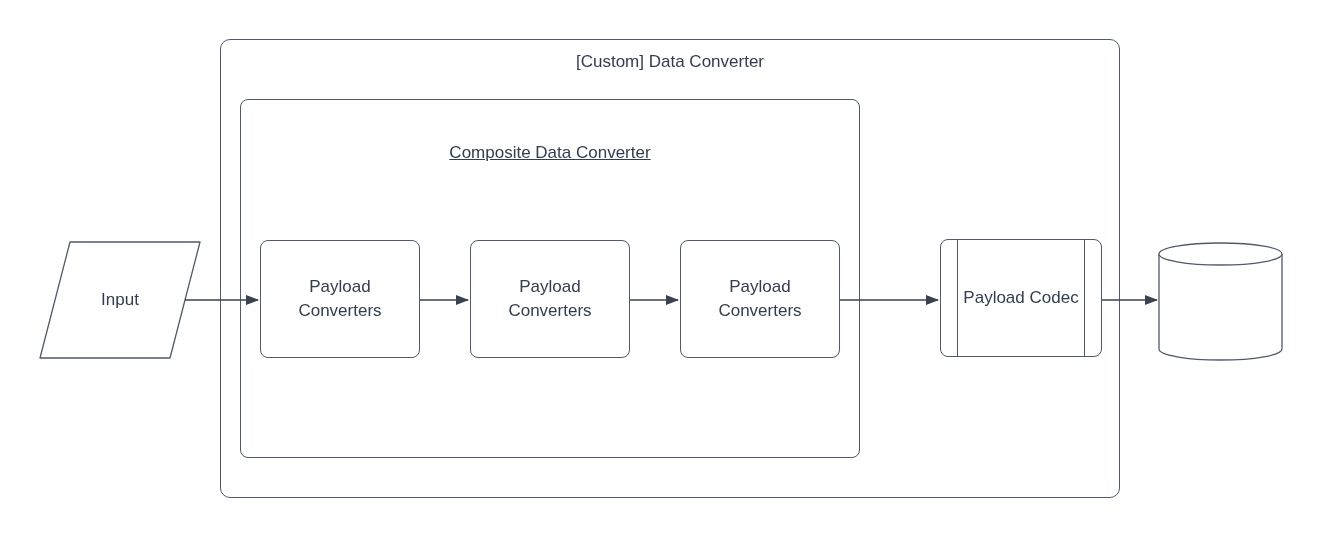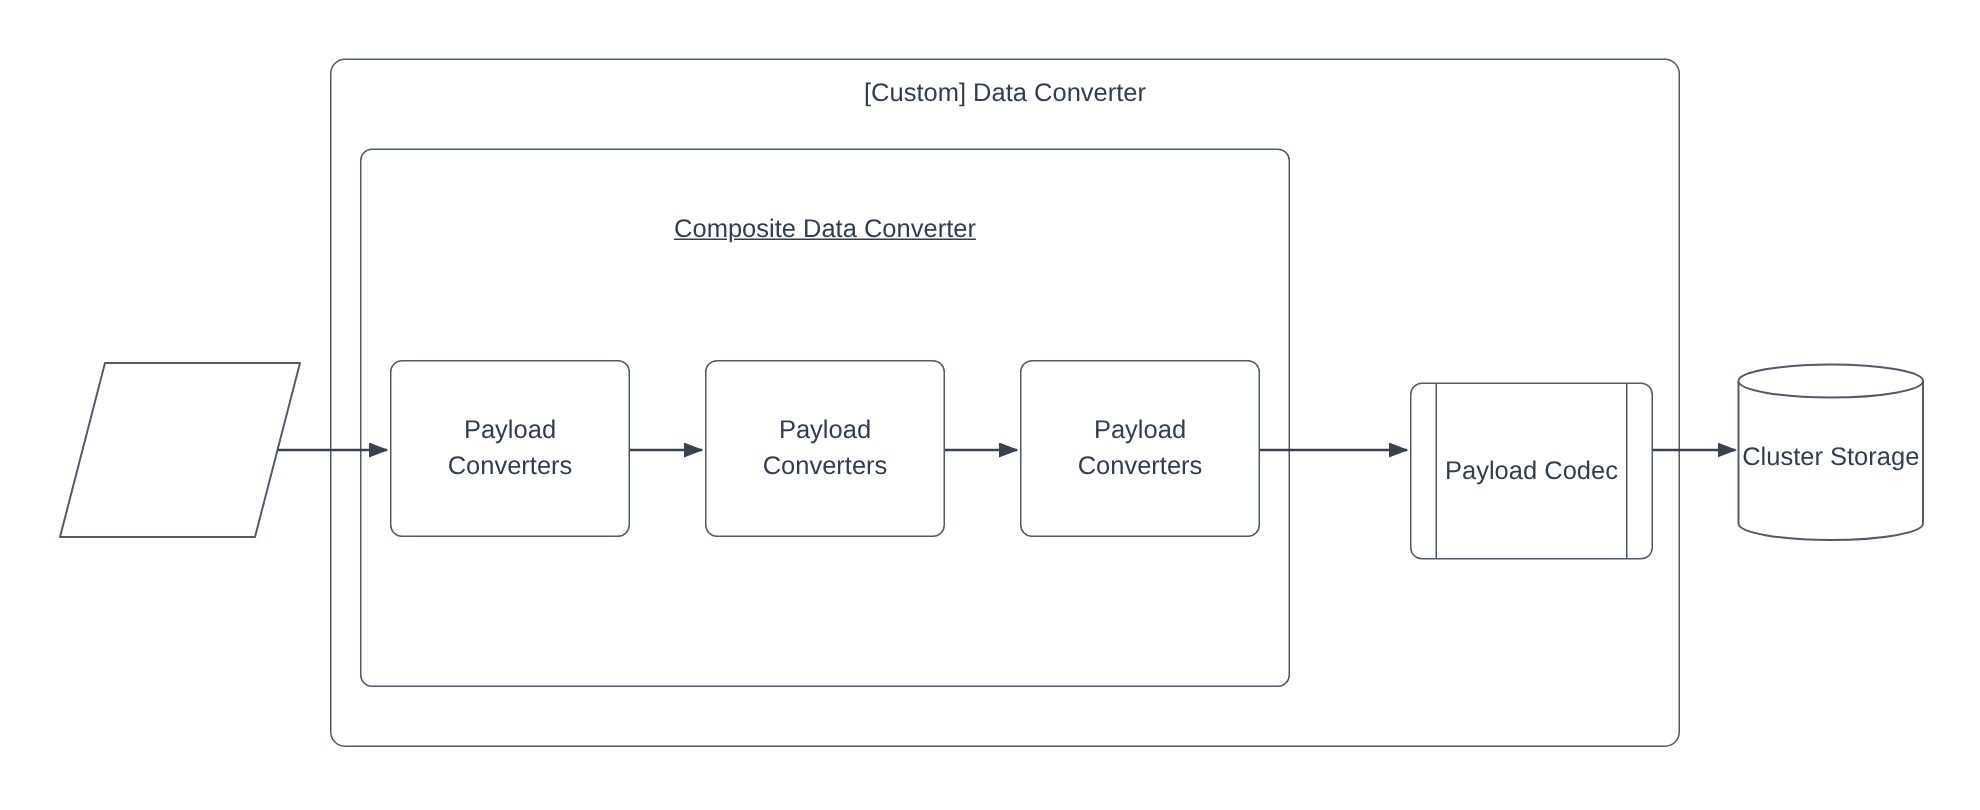"Input" div.shape-label { html: none -> <div>Input</div> }
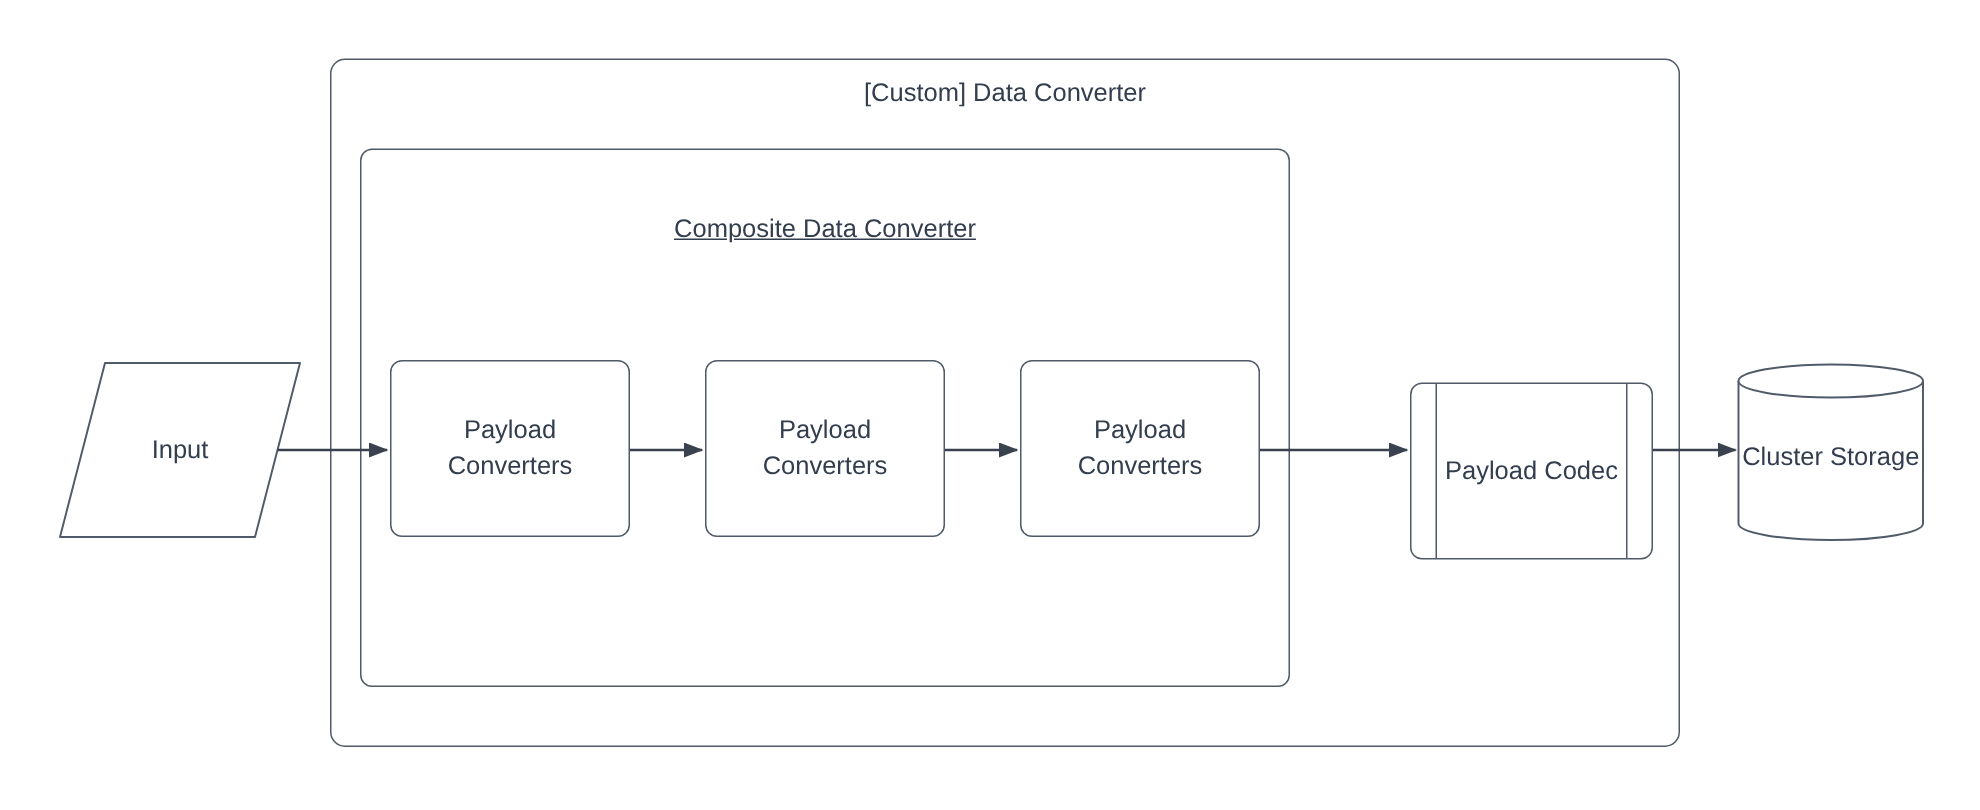"Payload Codec" .codec { top: 255px -> 239px }
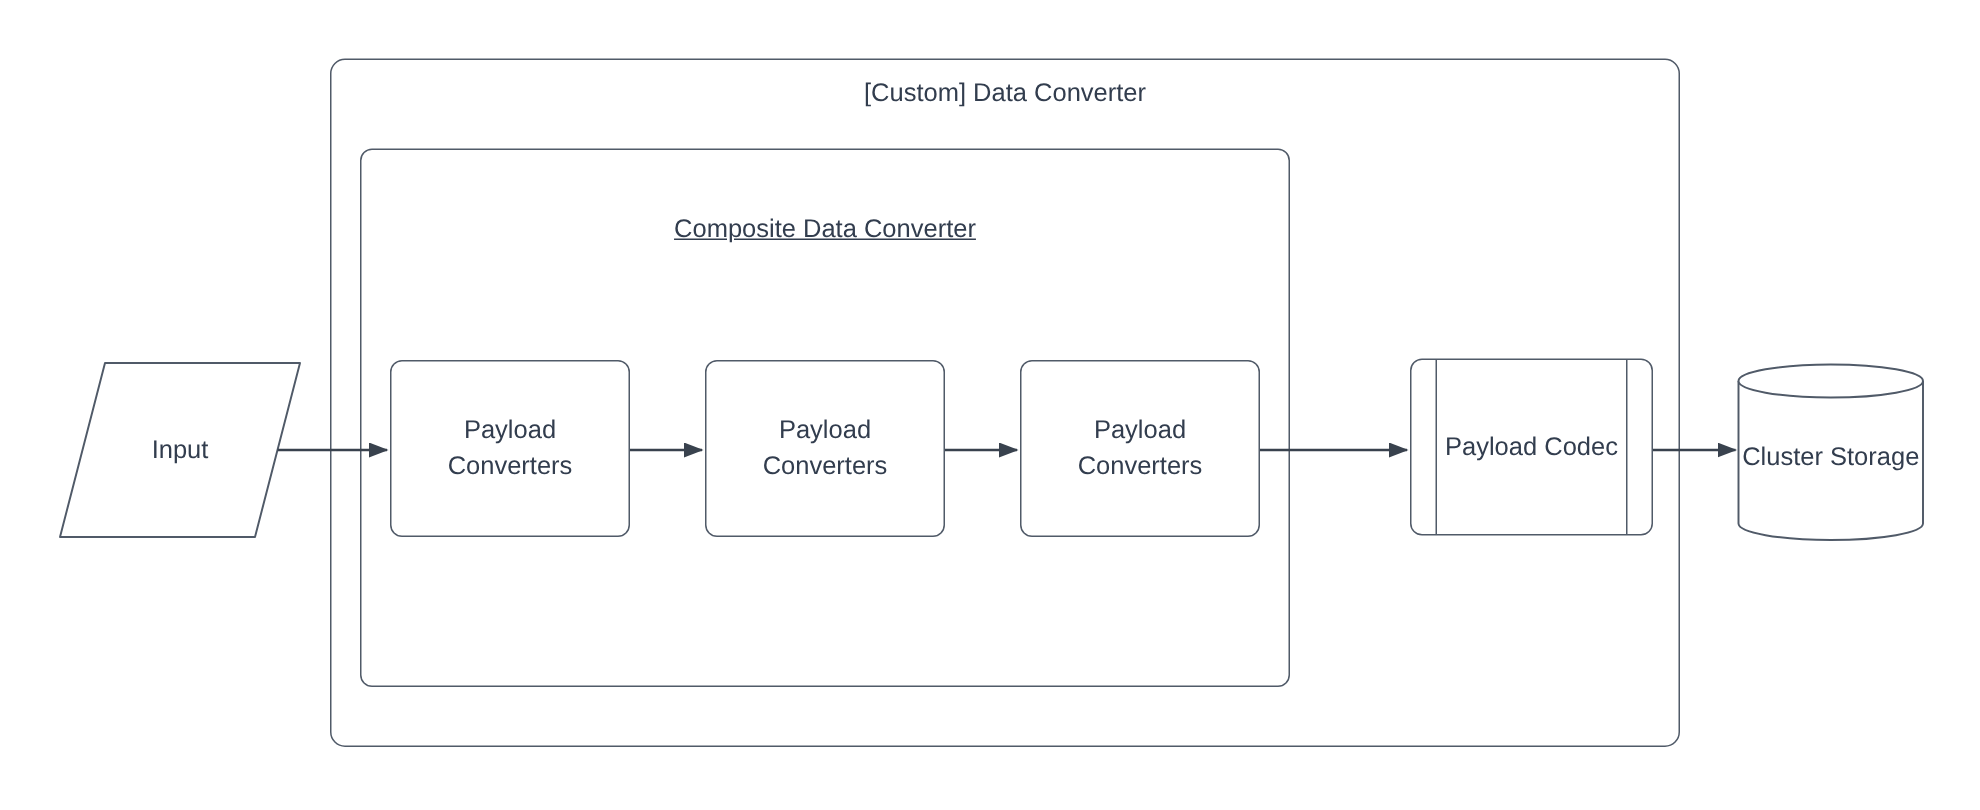"Cluster Storage" div.shape-label { html: <div>Cluster Storage</div> -> none }
